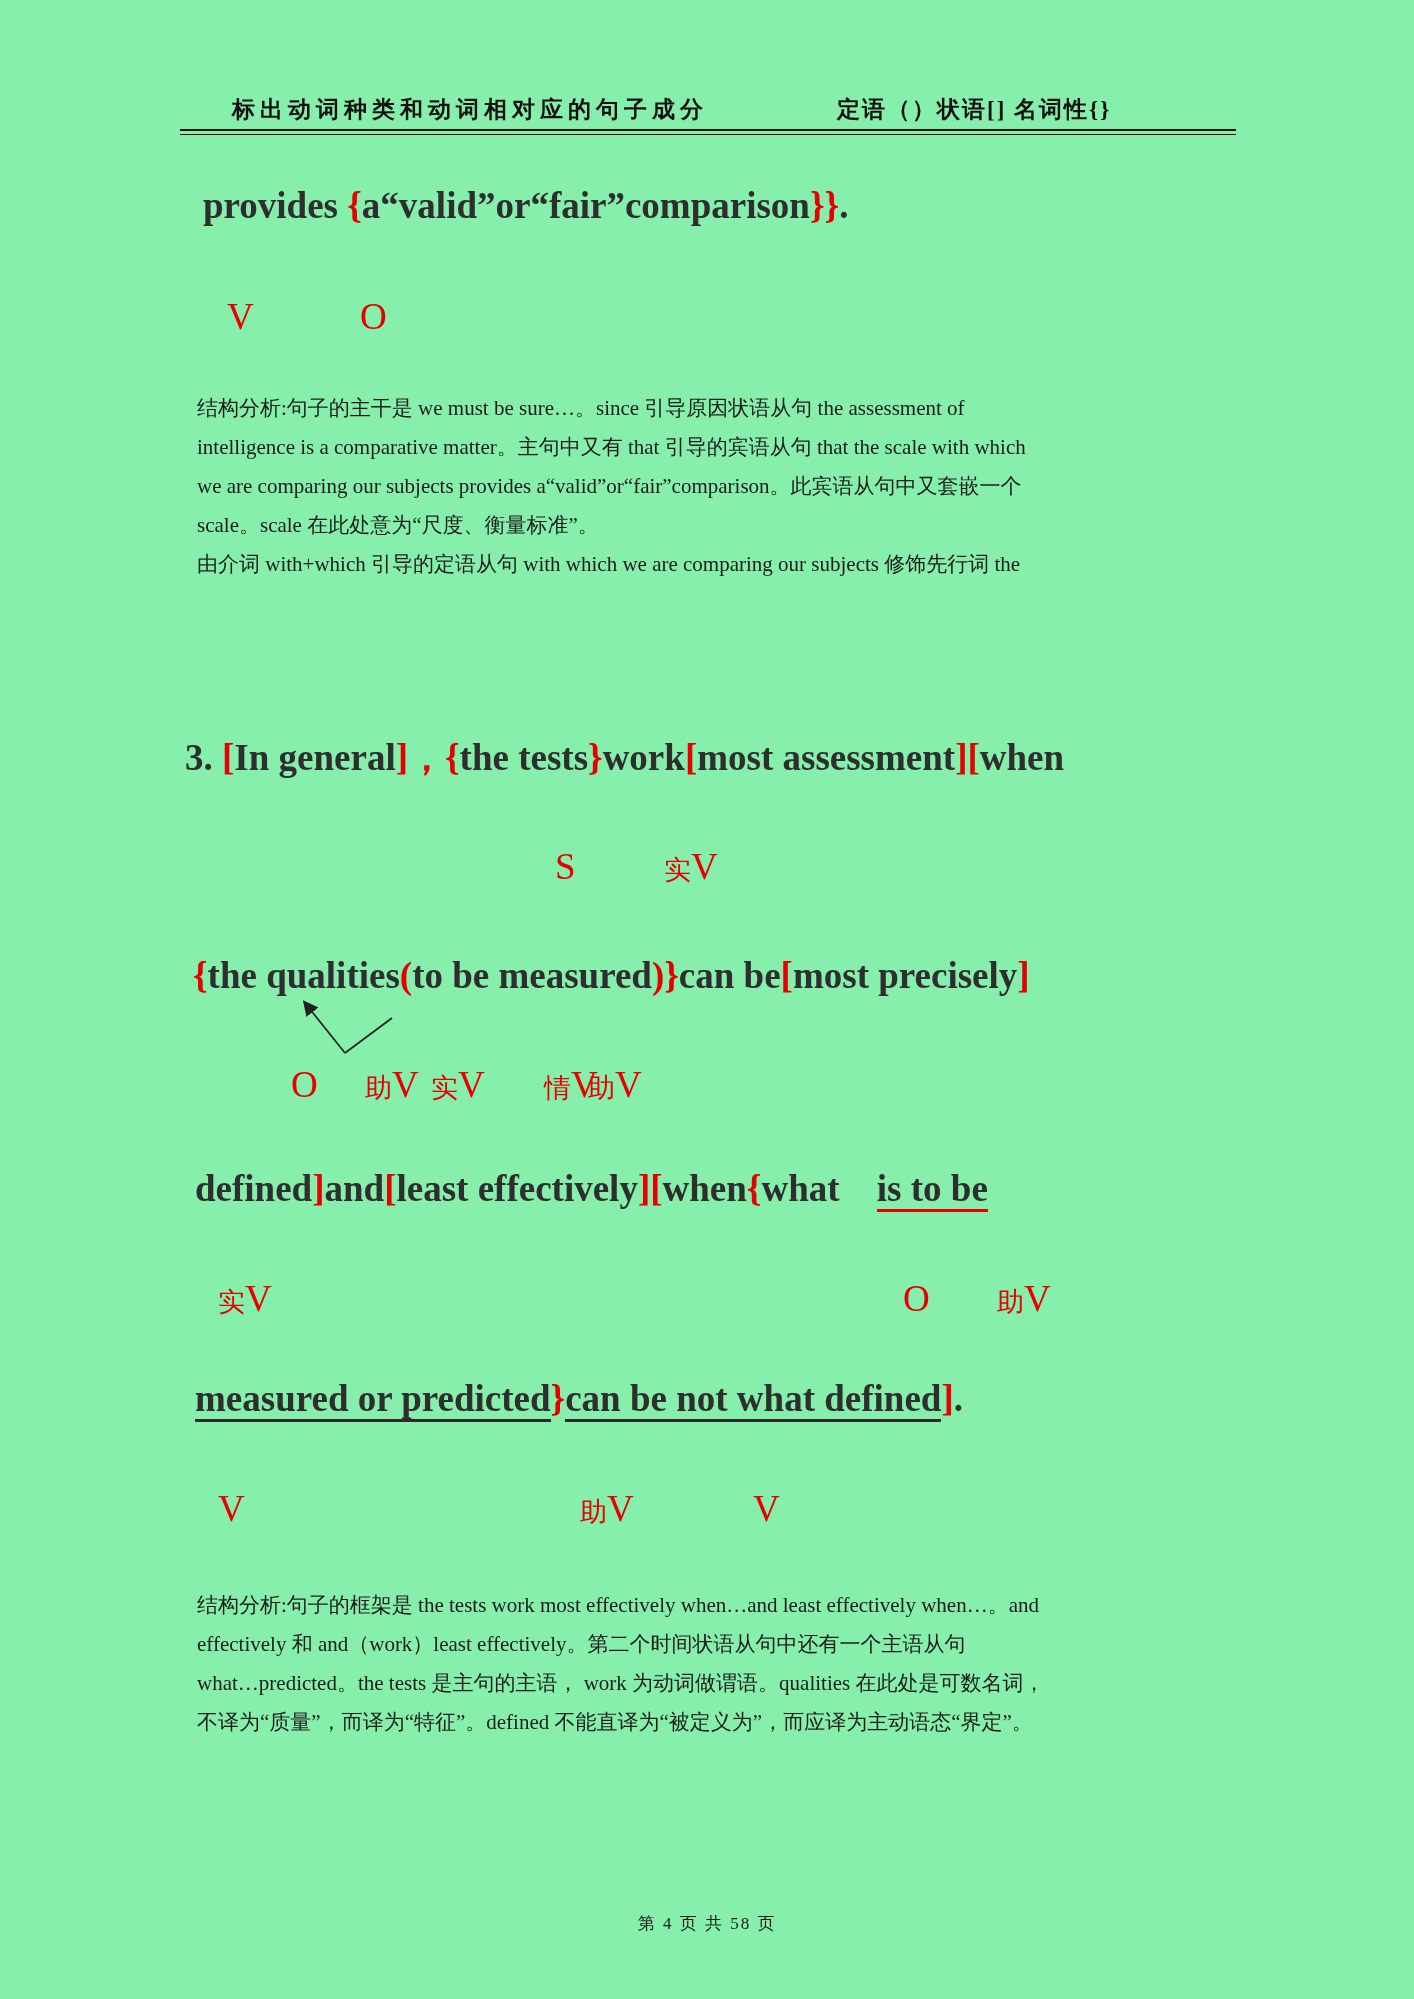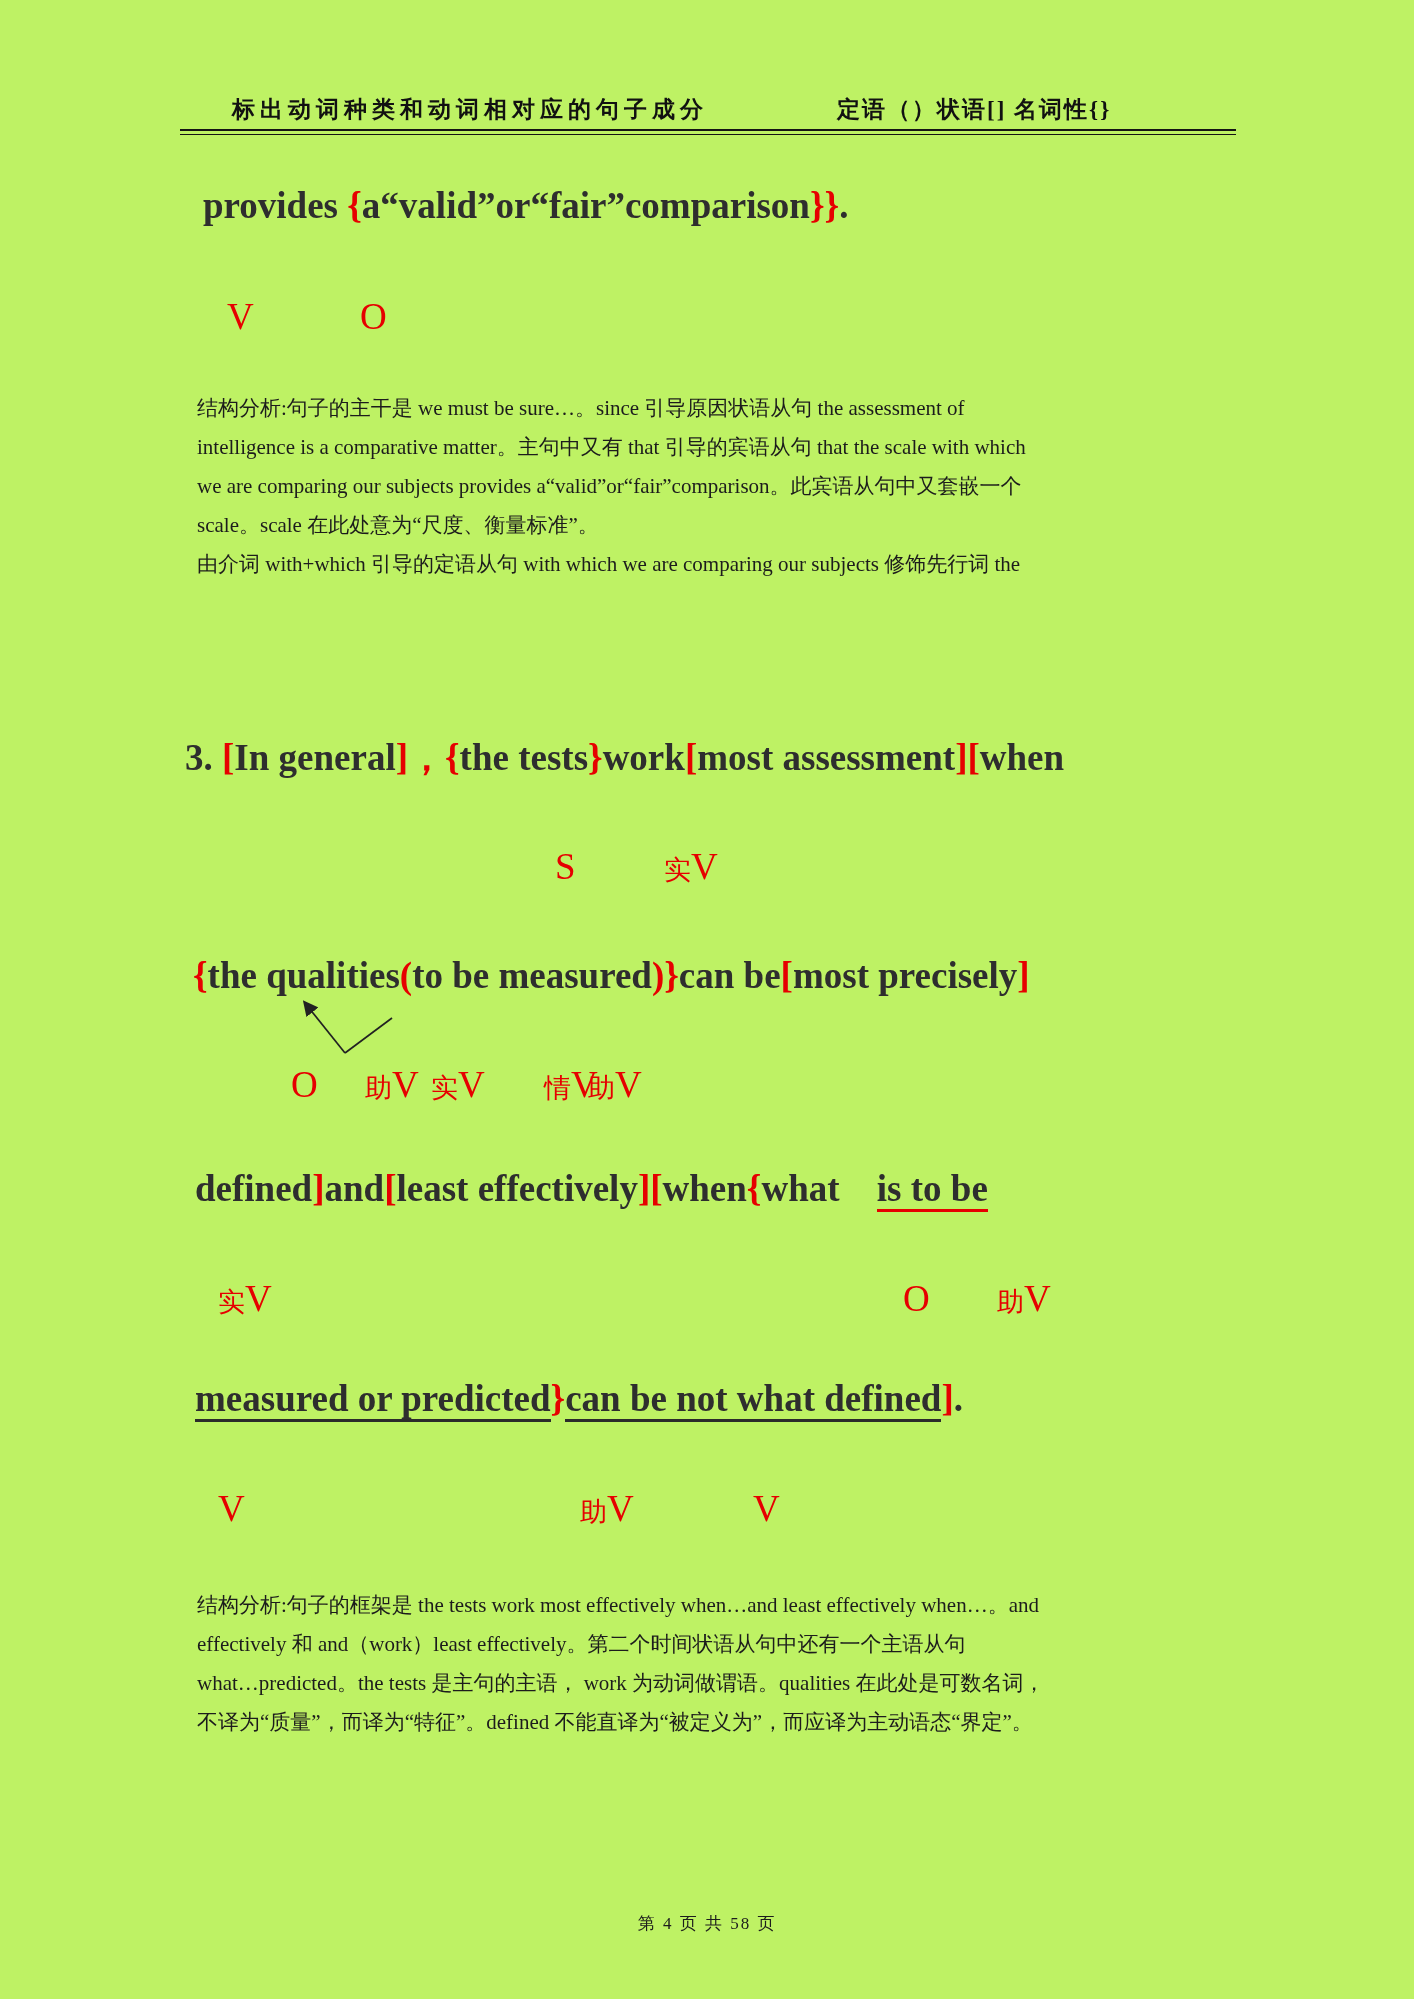"标出动词种类和动词相对应的句子成分" #page { background: #bef264 -> #86efac }
